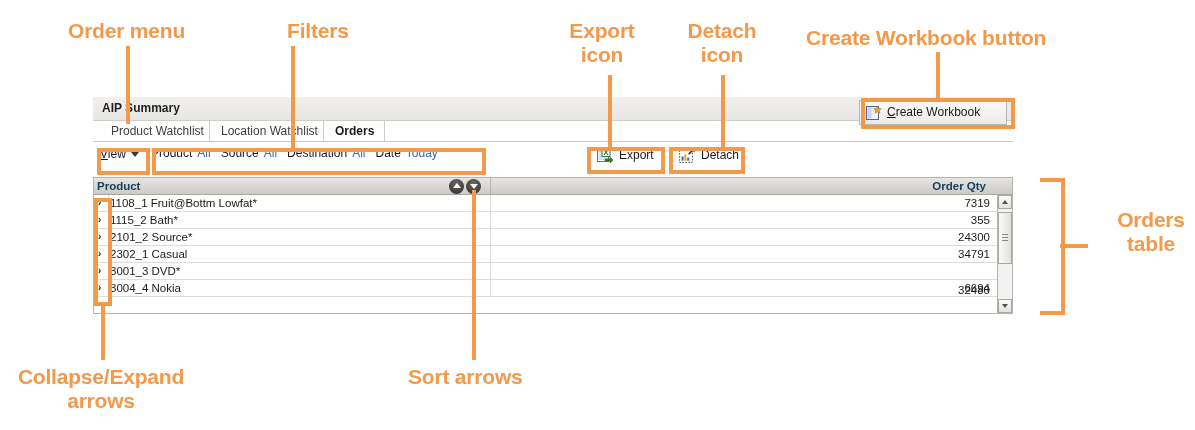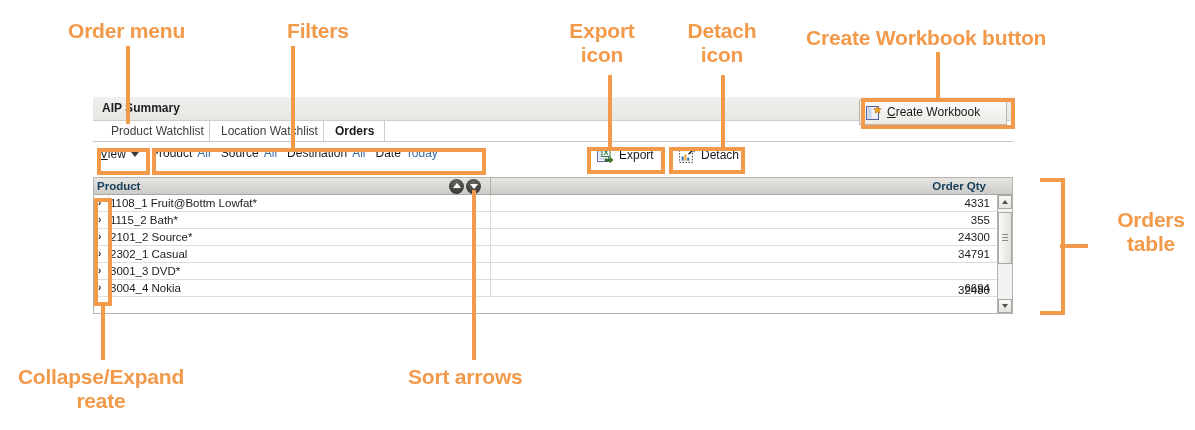"4331" div.qty-cell { text: 4331 -> 7319 }
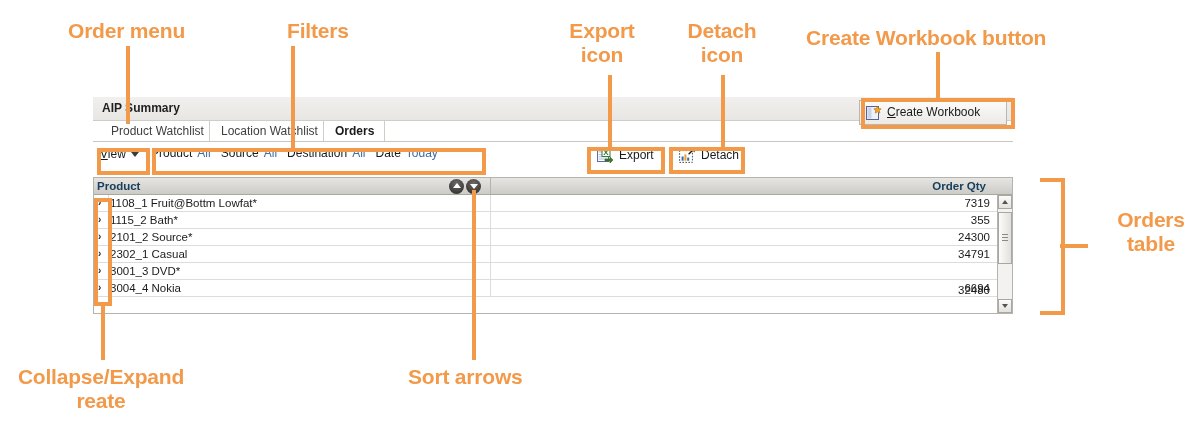"Collapse/Expand" div.anno { text: reate -> arrows }
